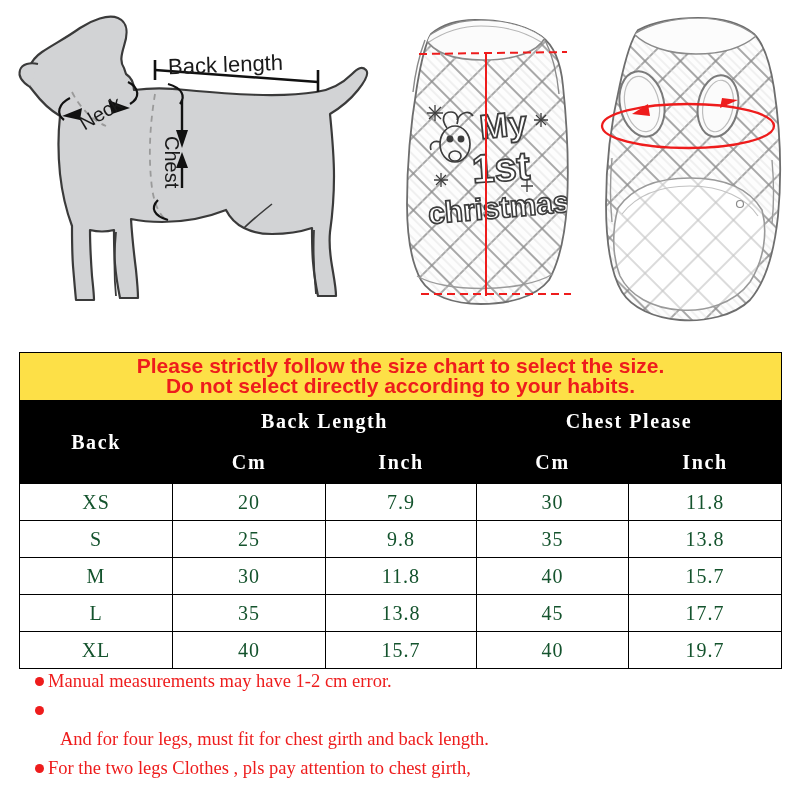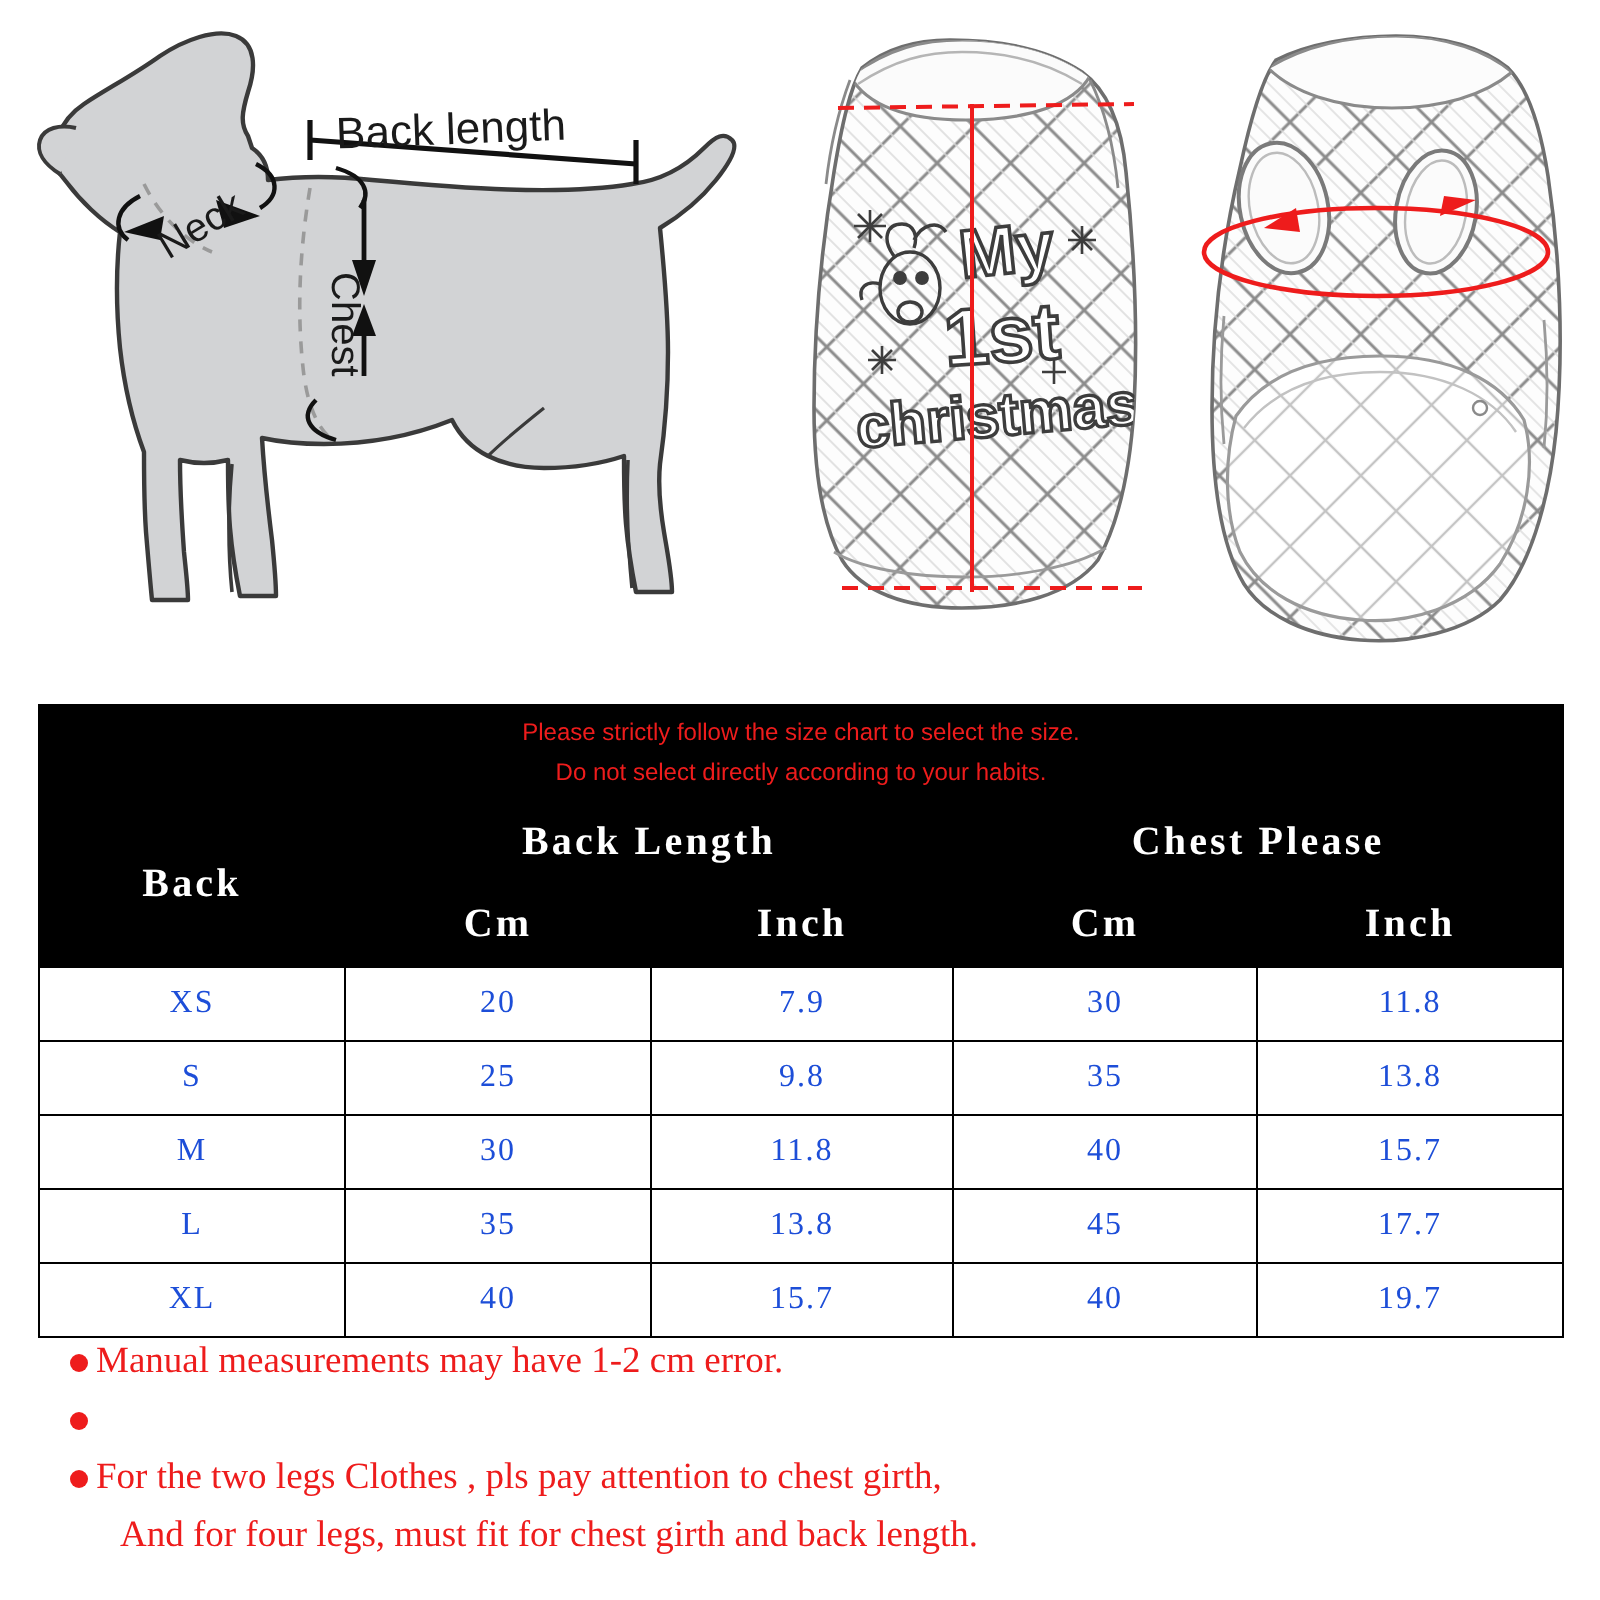"Please strictly follow the size" .notice-cell { background: #000000 -> #fde047; font-size: 12px -> 21px; font-weight: 400 -> 700 }
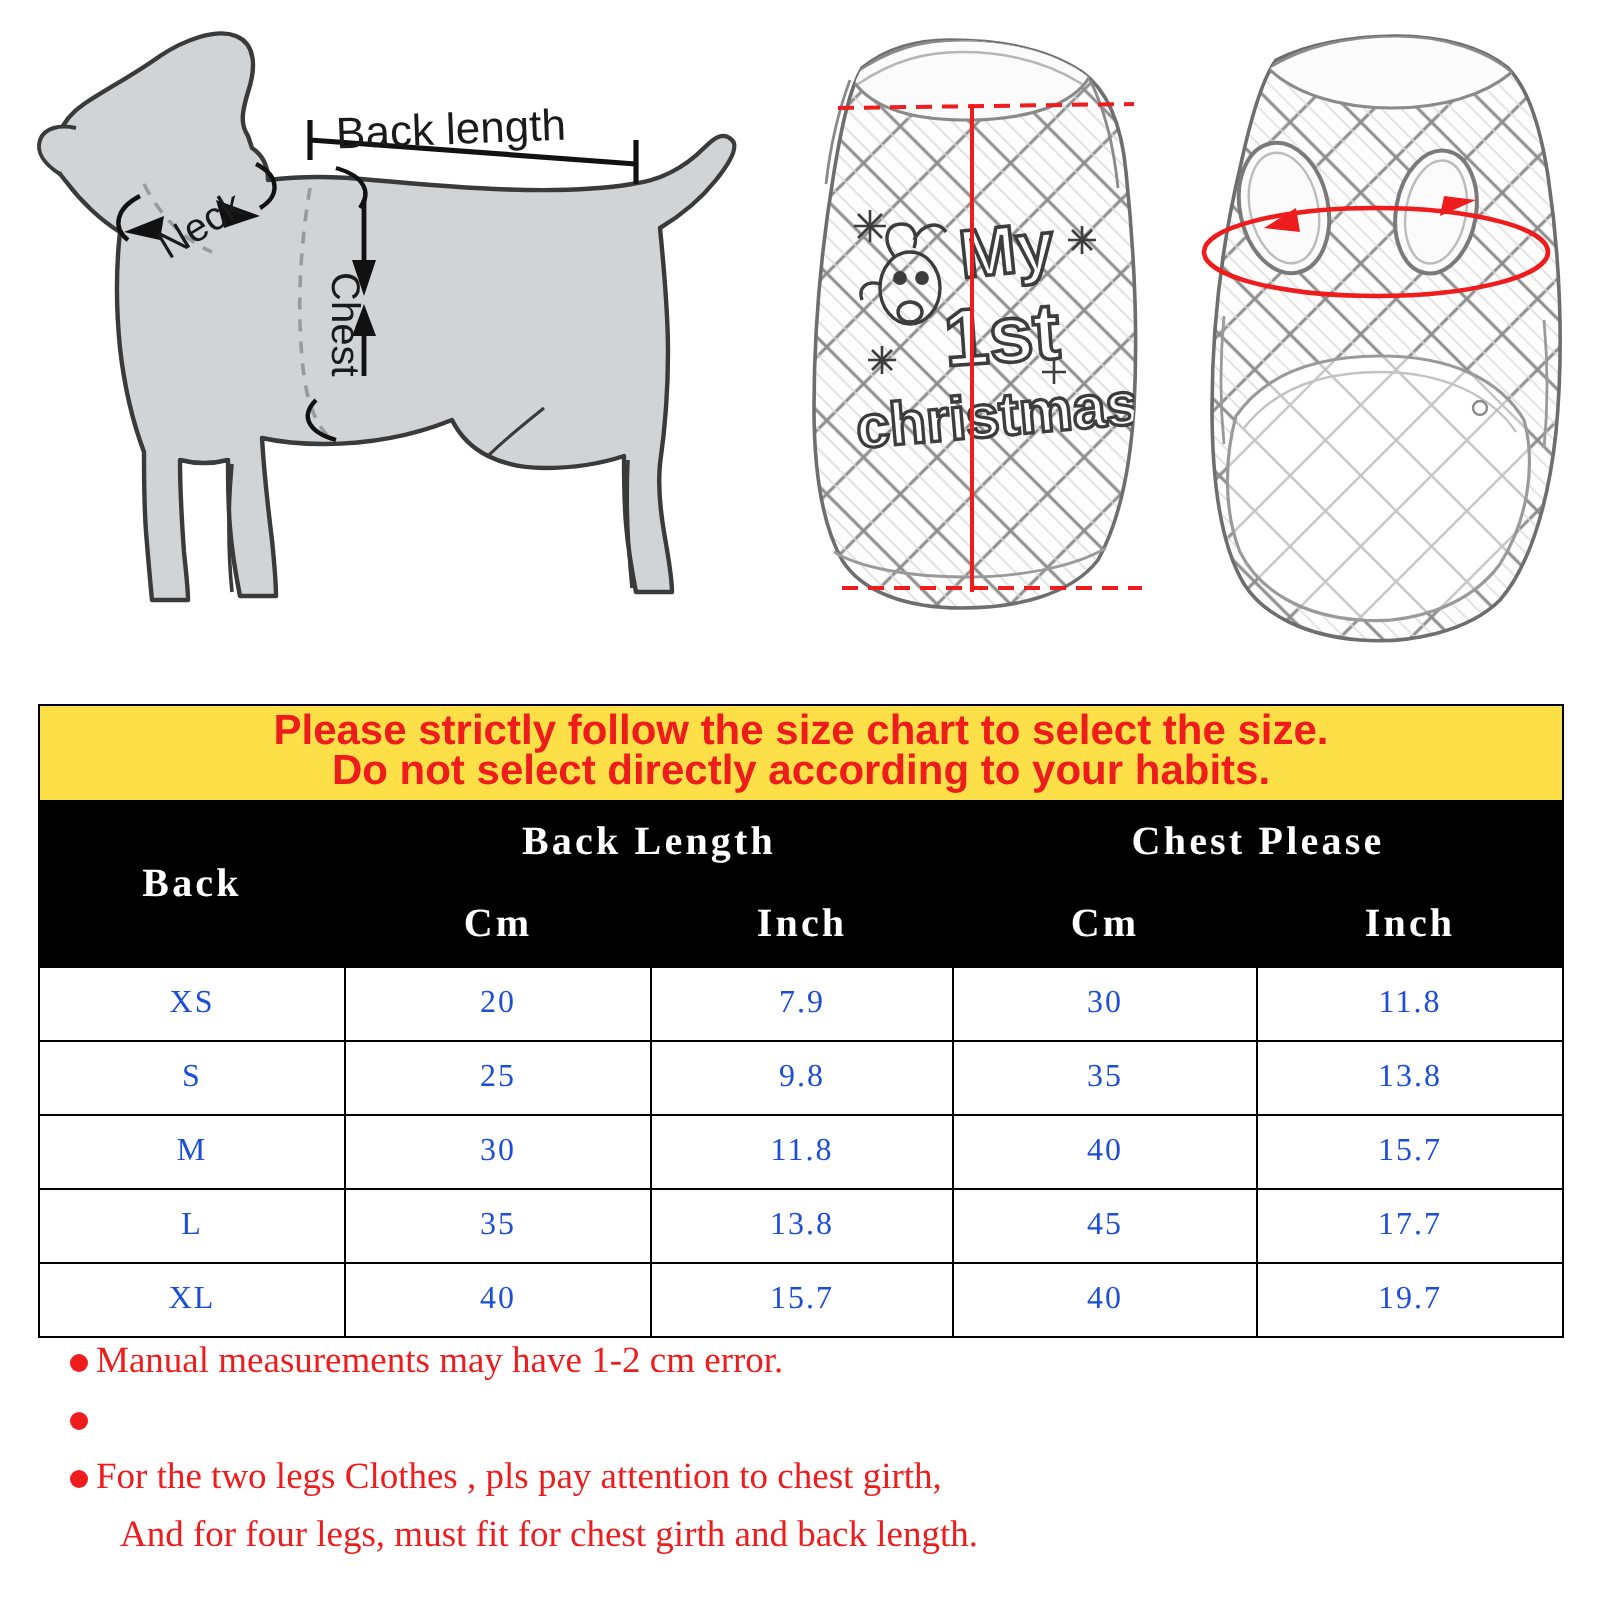"XS" #size-table tbody td { color: #1d4ed8 -> #14532d; font-size: 16px -> 20px }
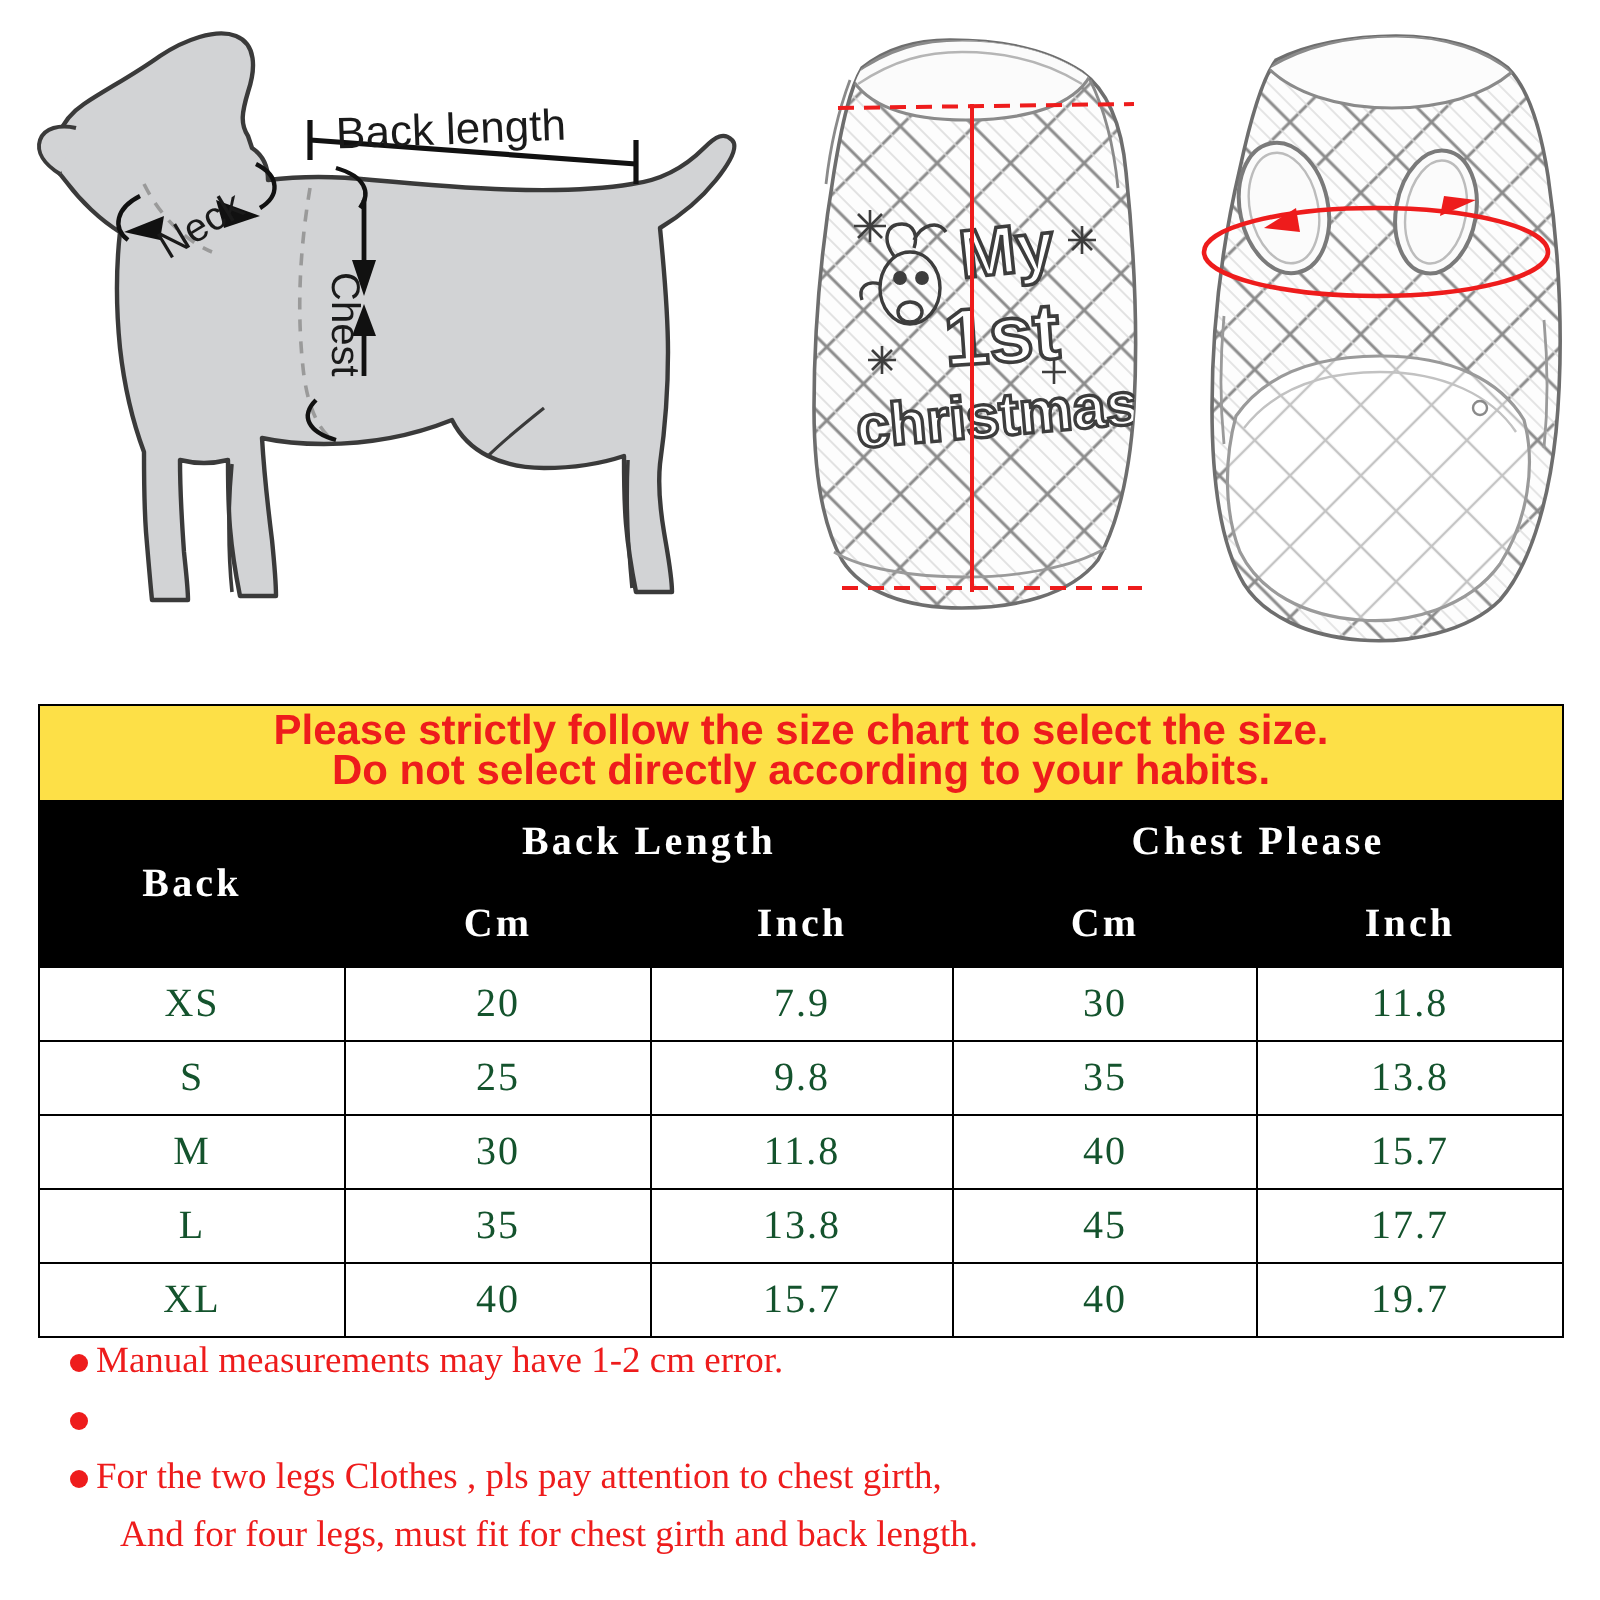"For the two legs Clothes" div.note-row { order: before "And for four legs, must" -> after "And for four legs, must" }
